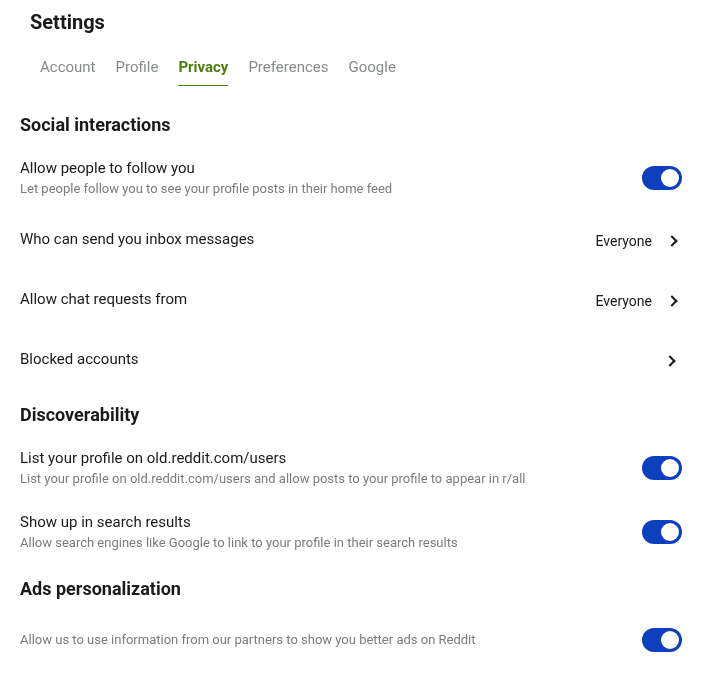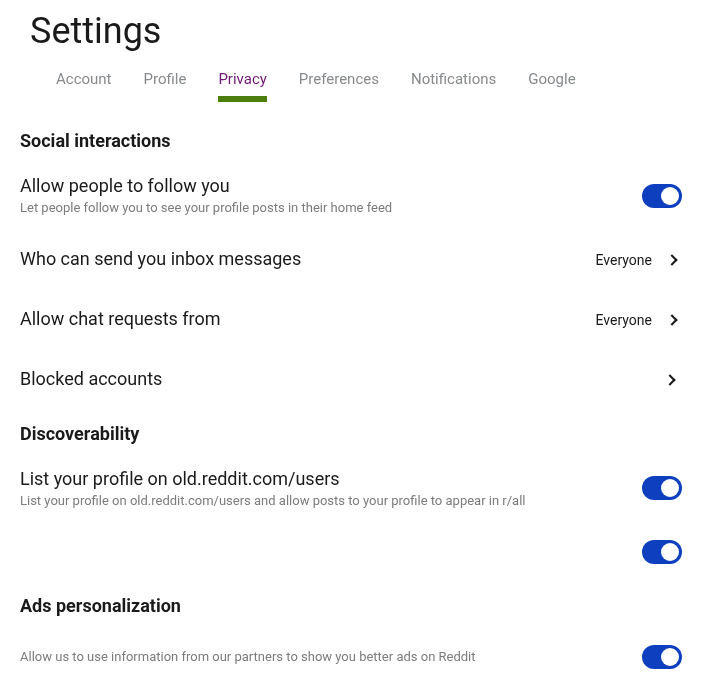"Settings" .page-title { font-size: 36px -> 20px; font-weight: 400 -> 700; margin-bottom: 18px -> 24px }
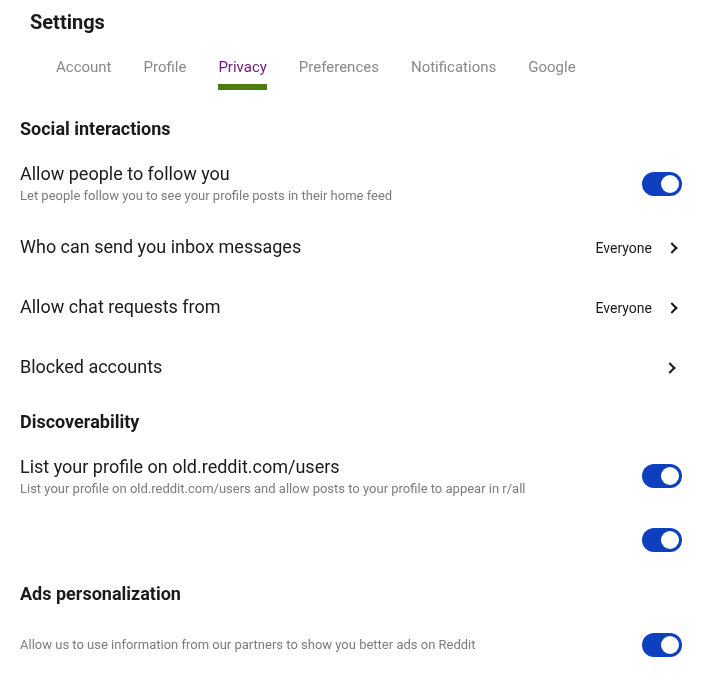"Account" .tabs { gap: 32px -> 20px; margin-left: 36px -> 20px }
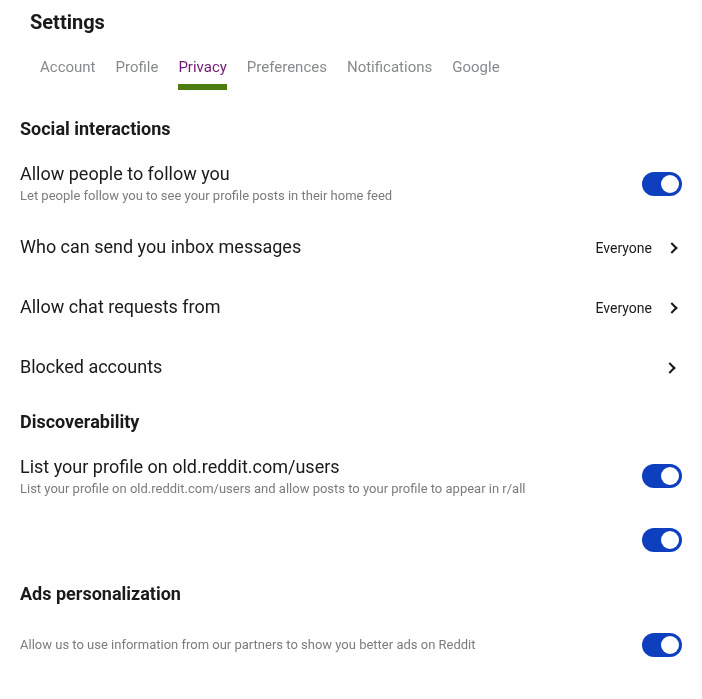"Privacy" .tab.active { border-bottom: 6px solid #4d7c0f -> 1px solid #4d7c0f; color: #701a75 -> #4d7c0f; font-weight: 400 -> 700 }
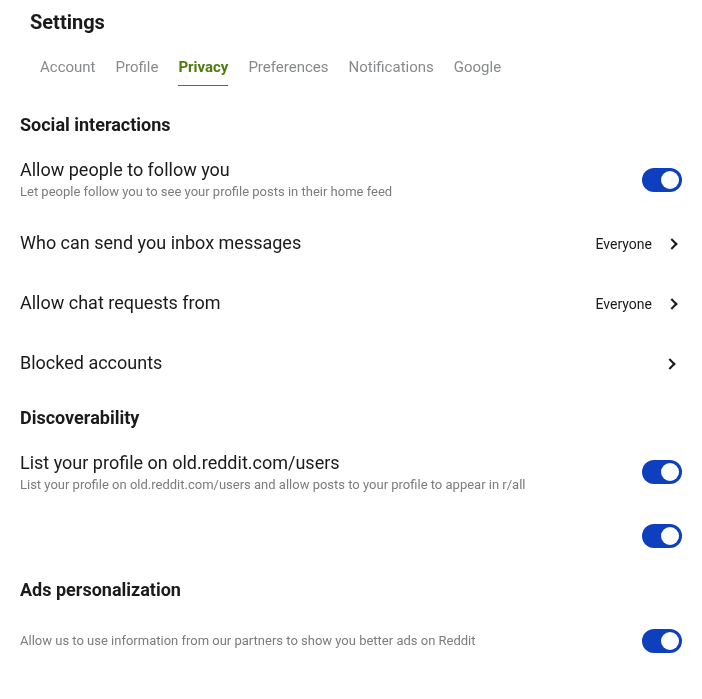"Notifications" div.tab { html: <div>Notifications</div> -> none }
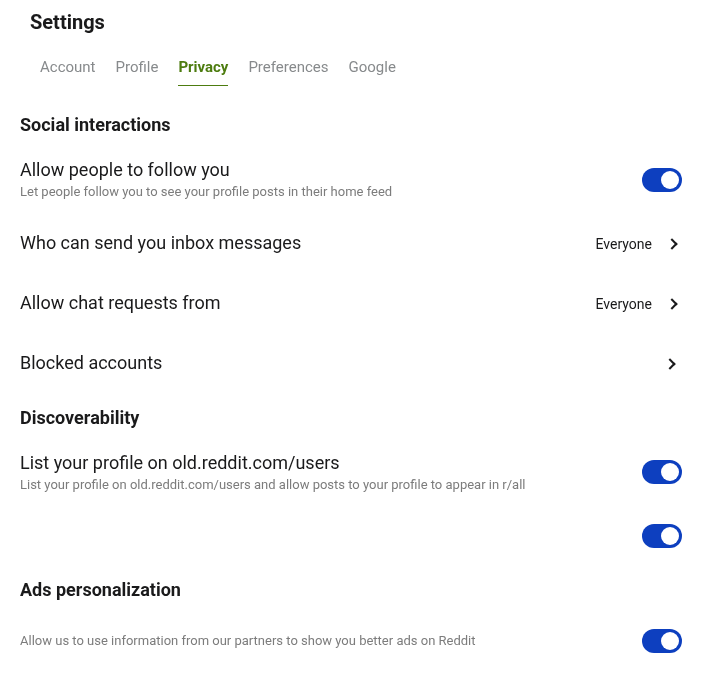"Allow people to follow you" .setting-title { font-size: 18px -> 15px }
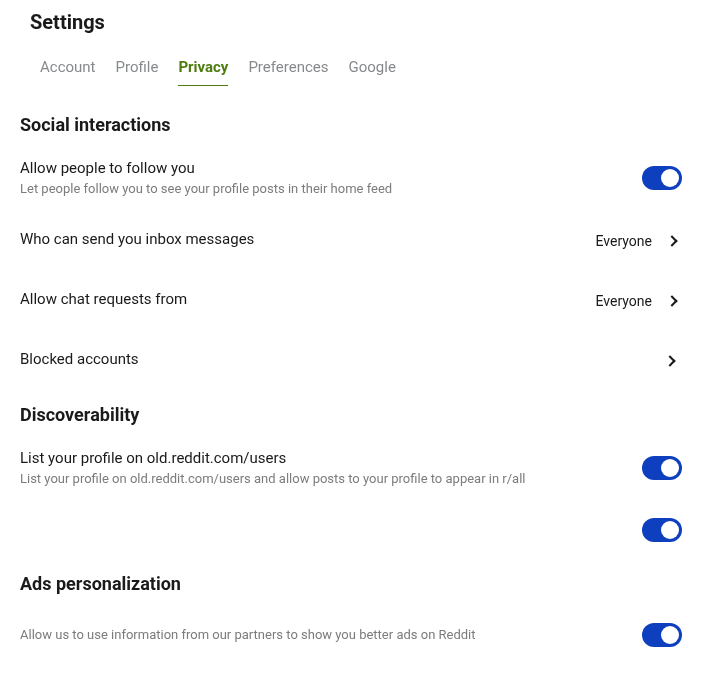"Show up in search results" div.setting-title { html: none -> <div>Show up in search results</div> }
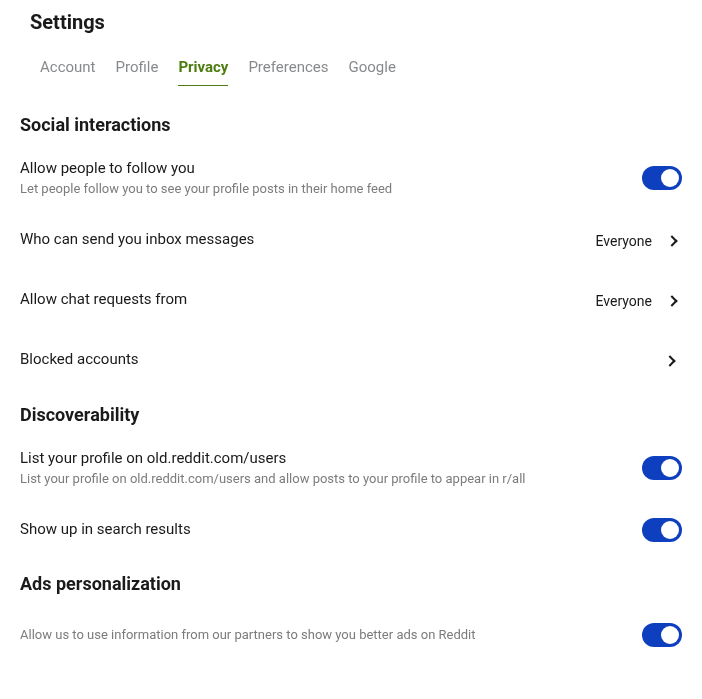"Allow search engines like Google" div.setting-desc { html: none -> <div>Allow search engines like Google to link to your profile in their search results</div> }
